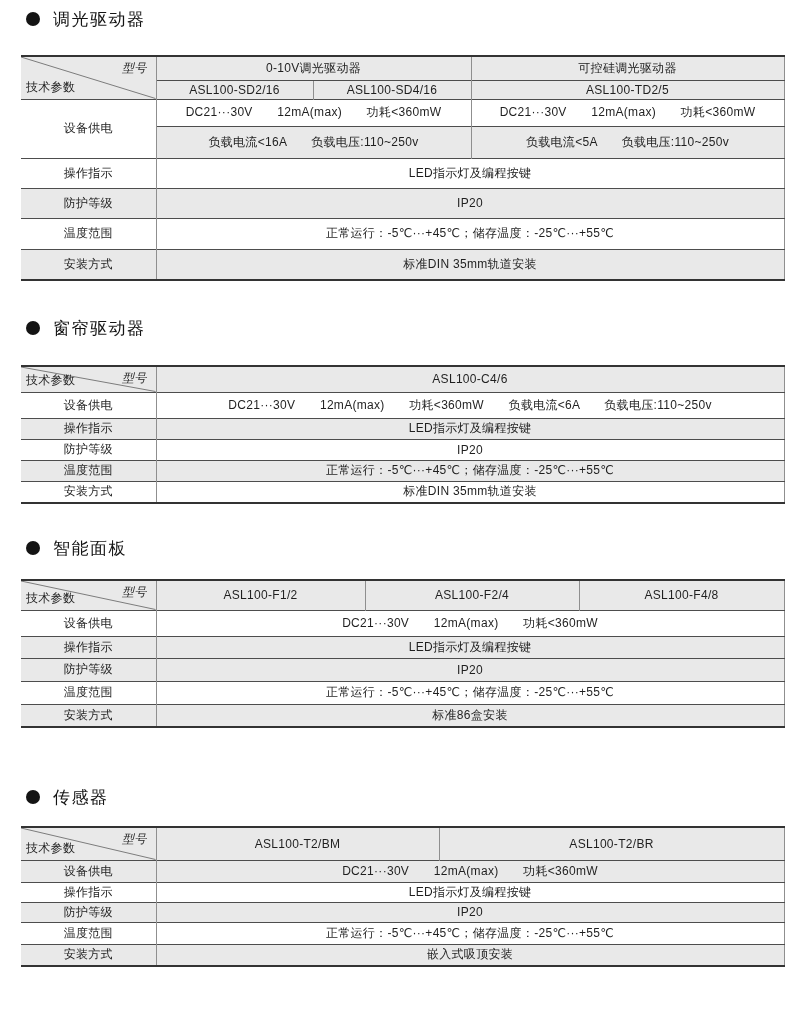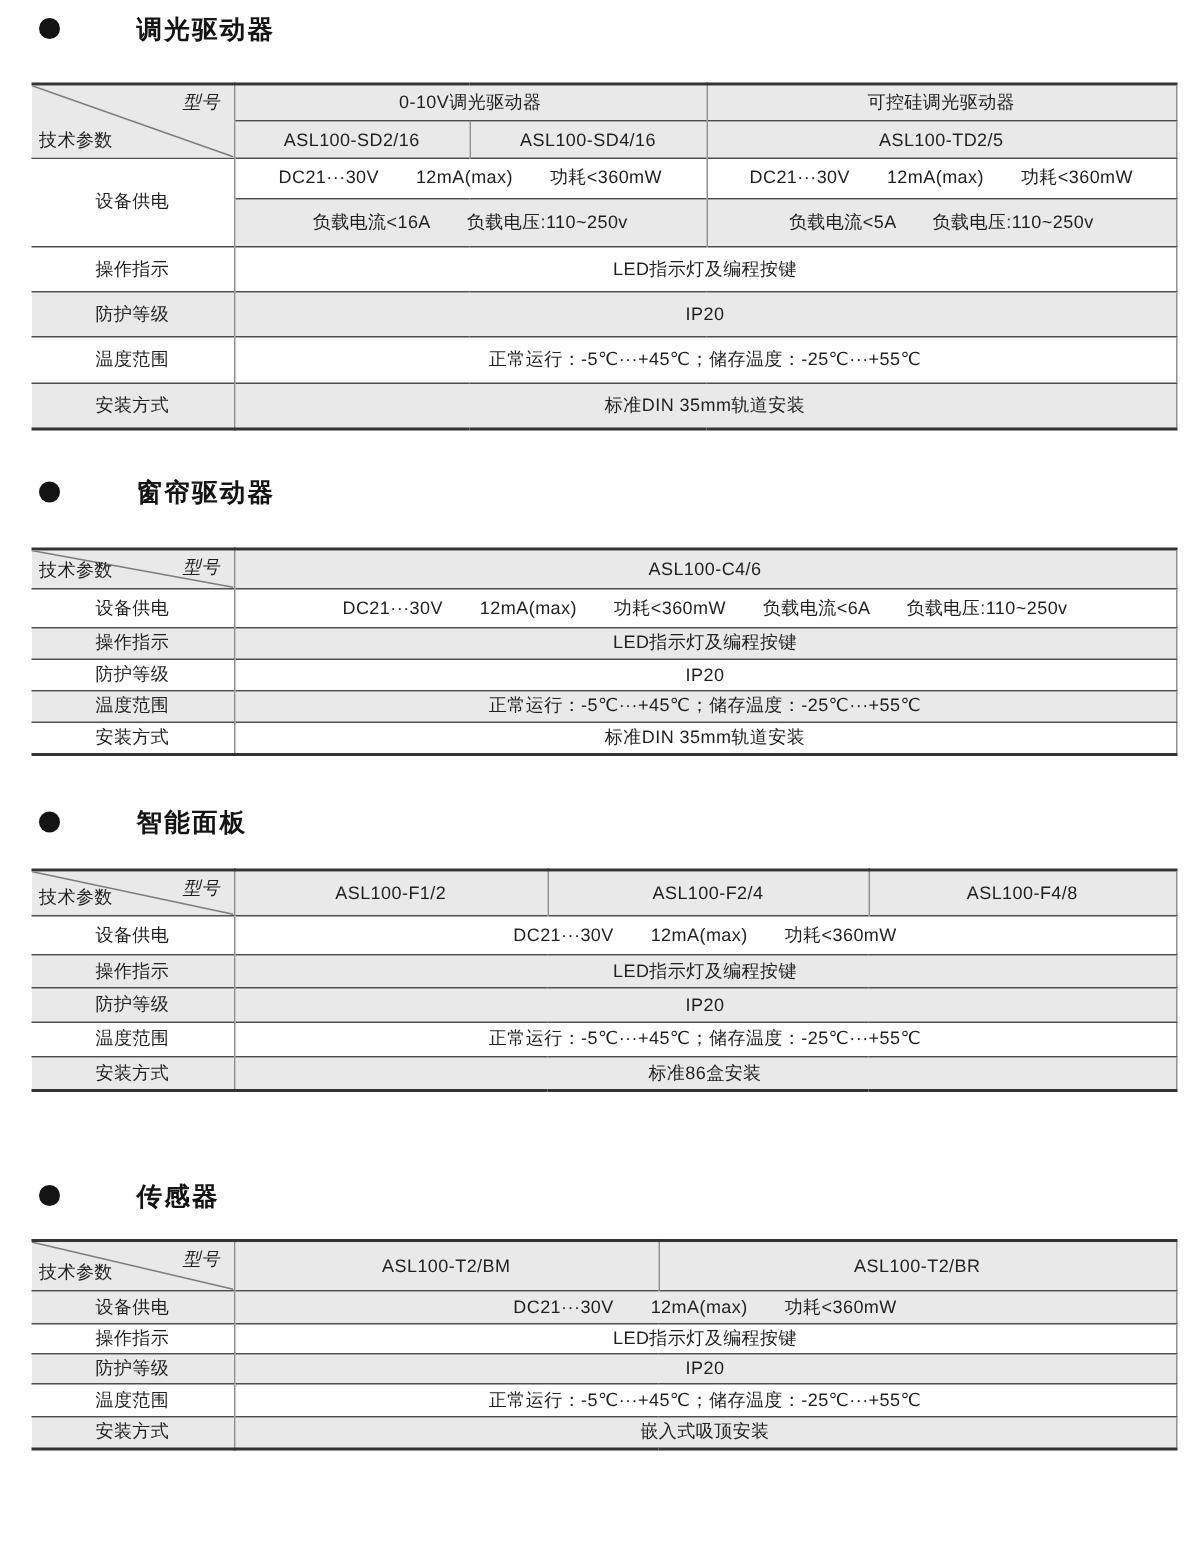"调光驱动器" .sec-title { font-weight: bold -> normal; gap: 38px -> none }
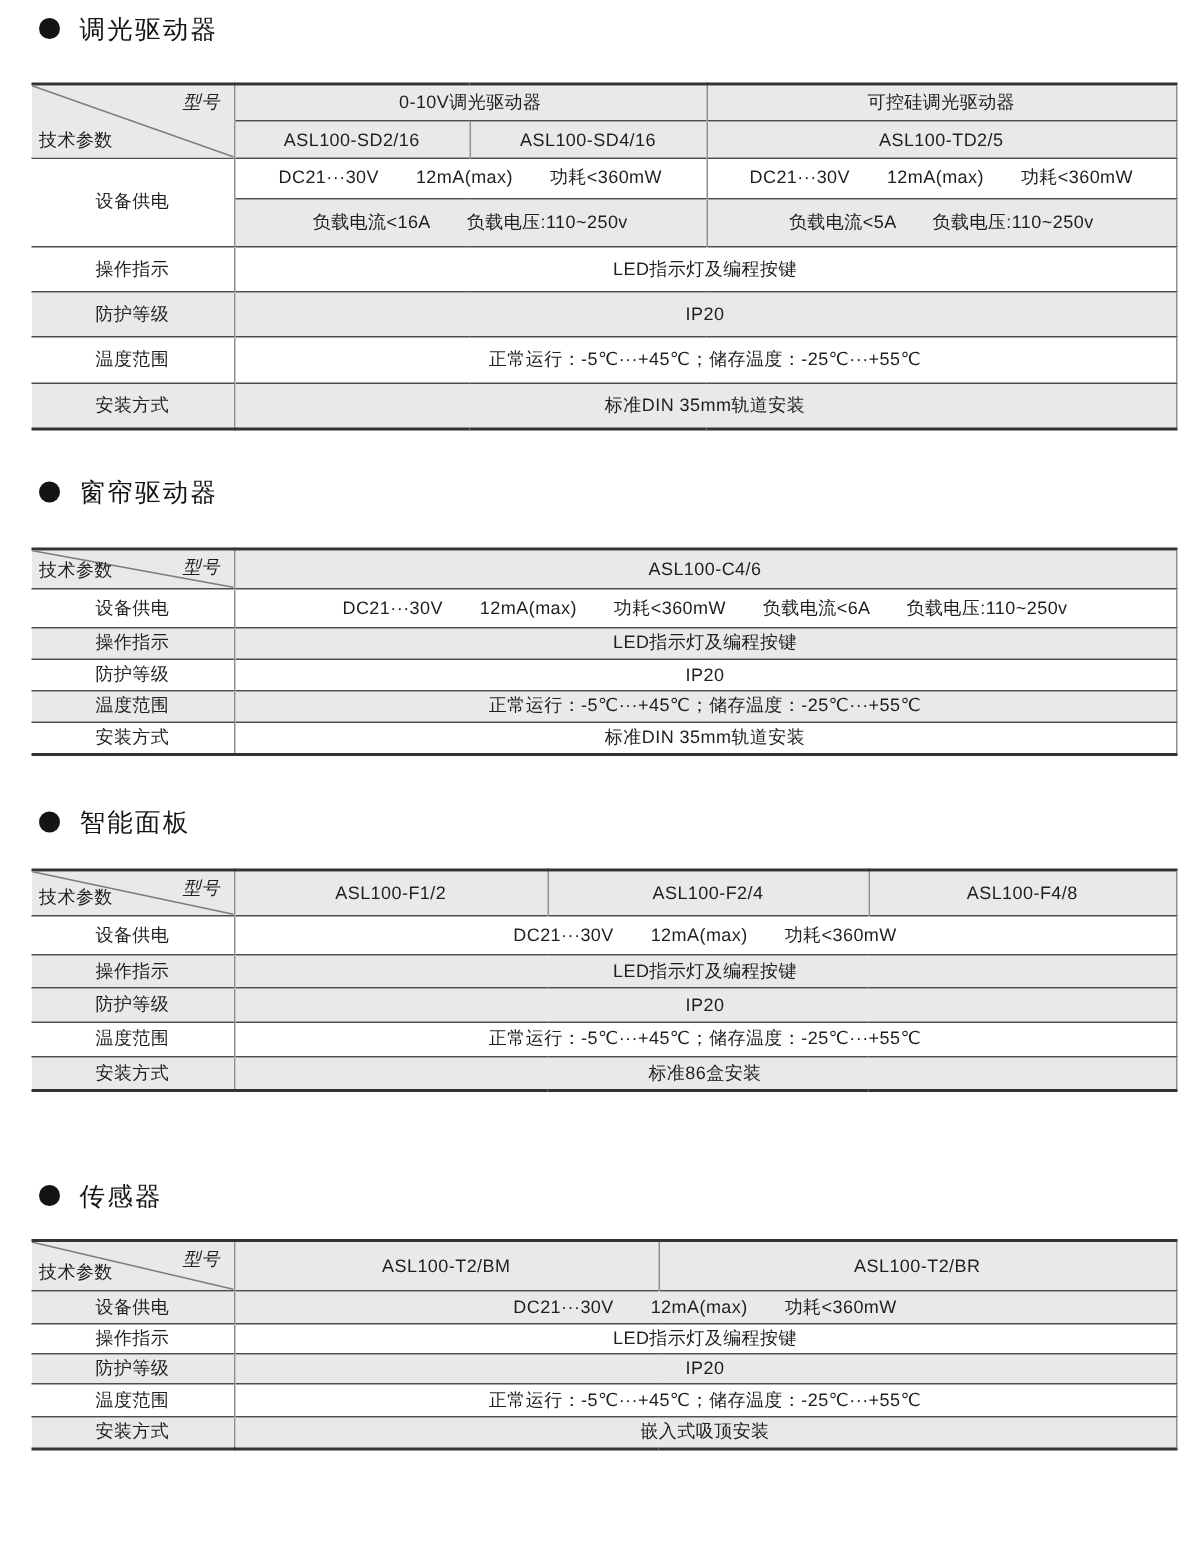"ASL100-SD2/16" tr { height: 25px -> 19px }
